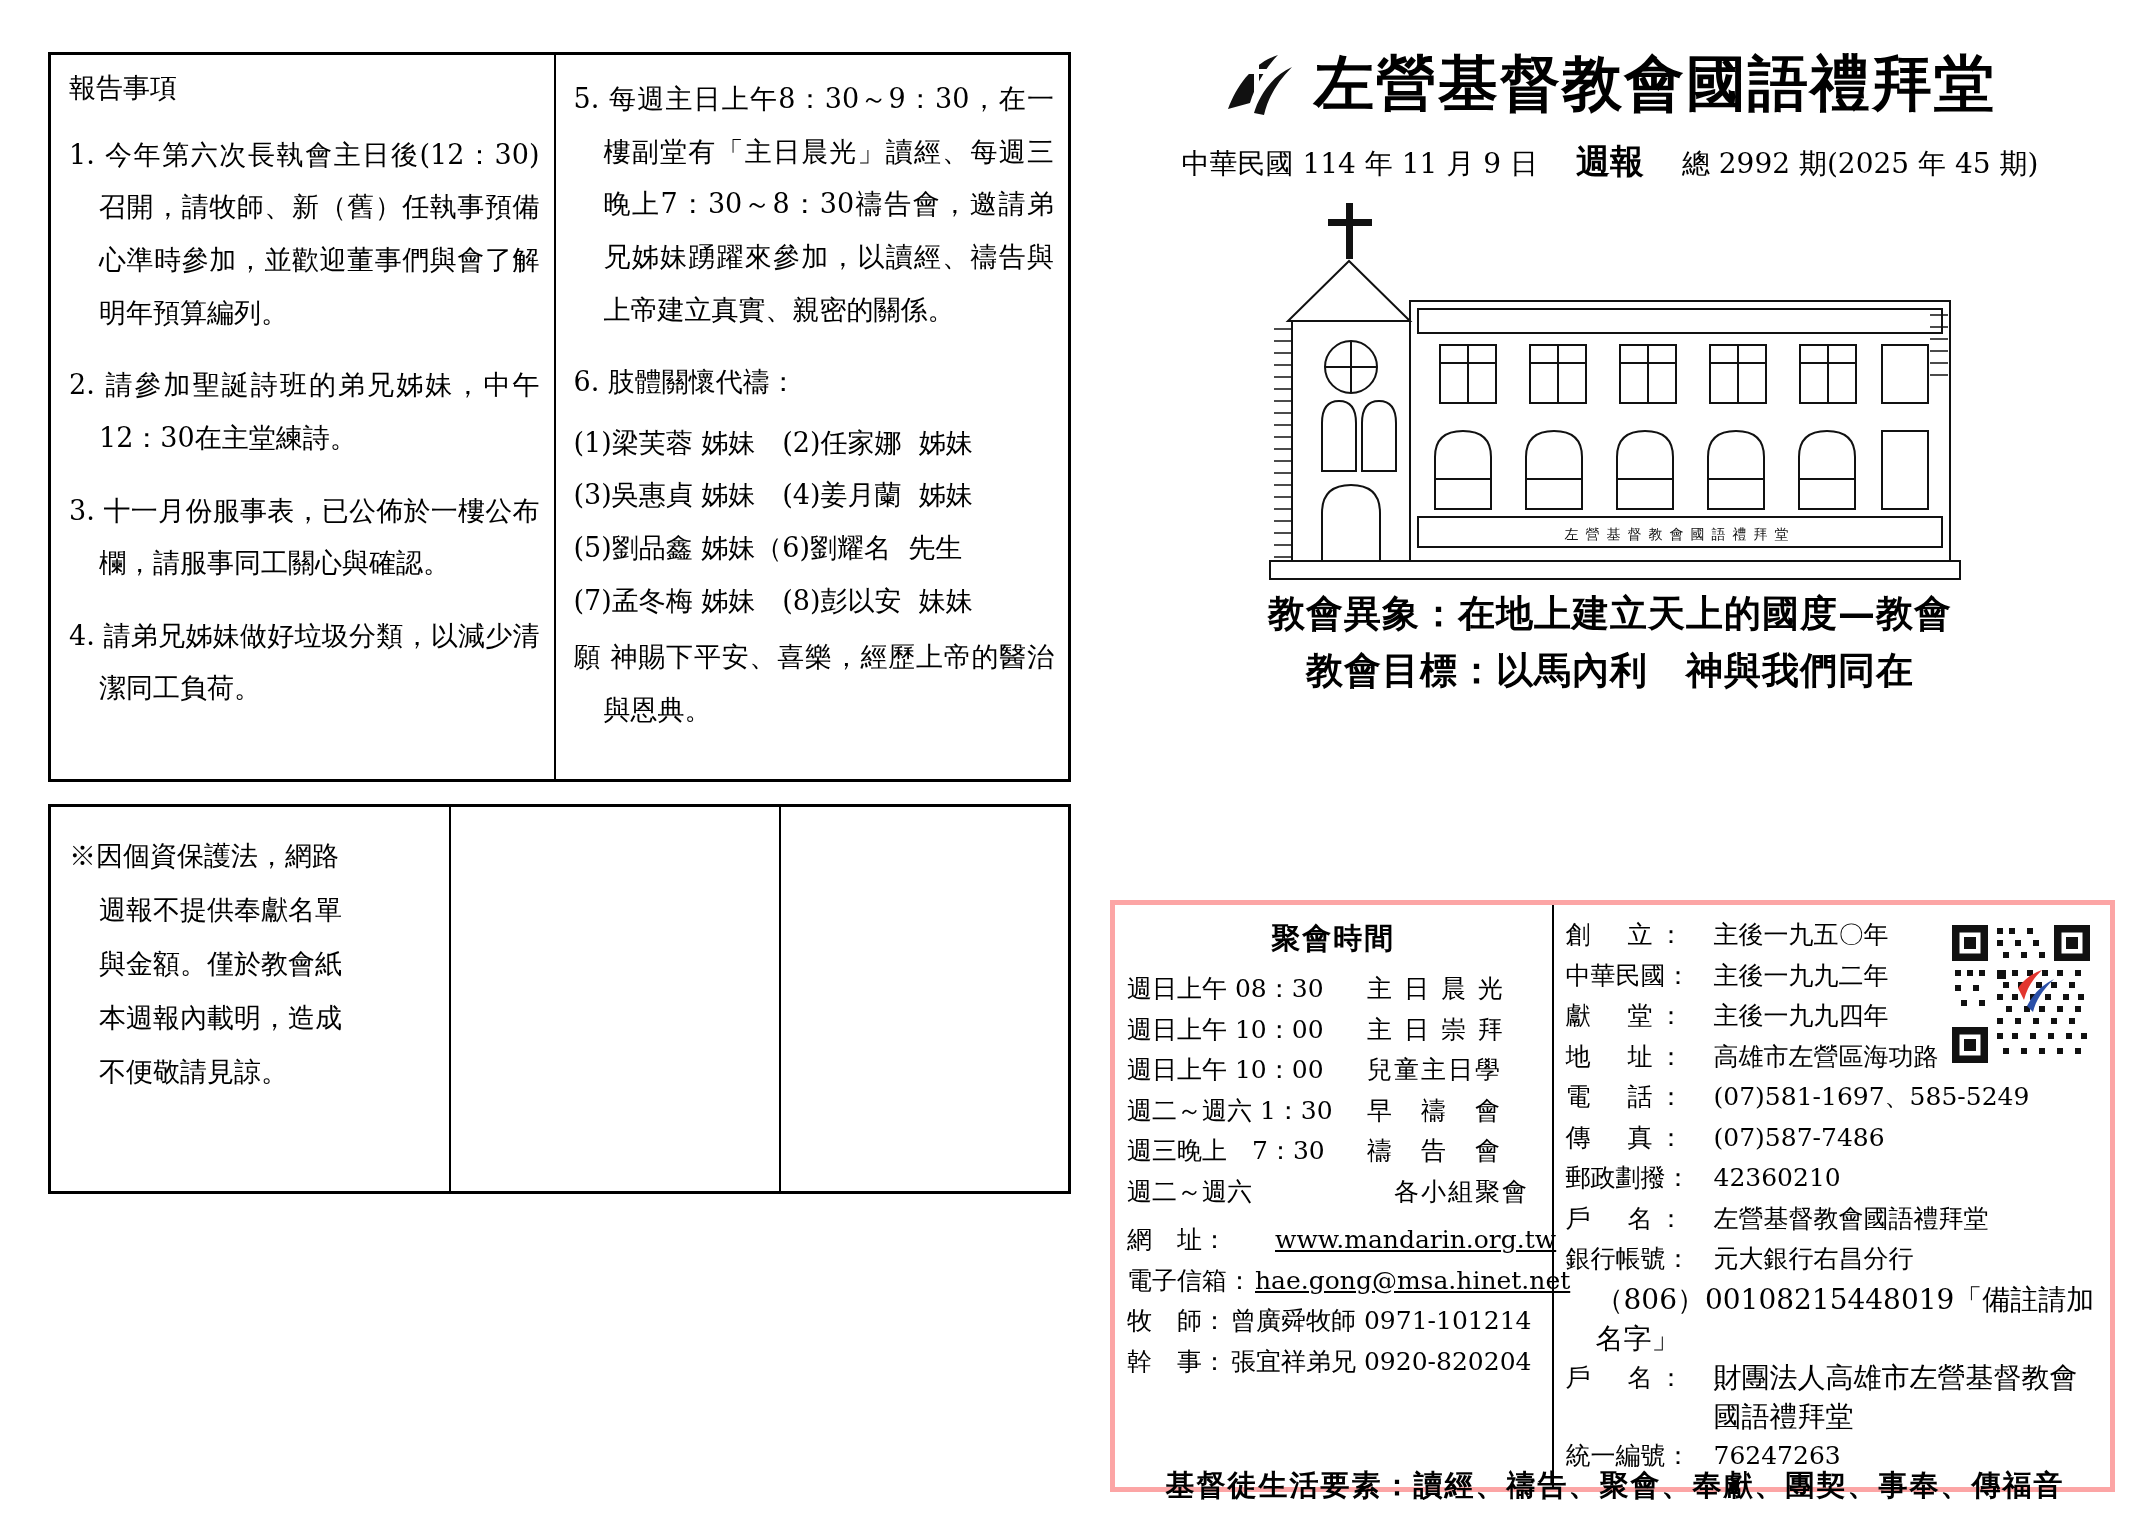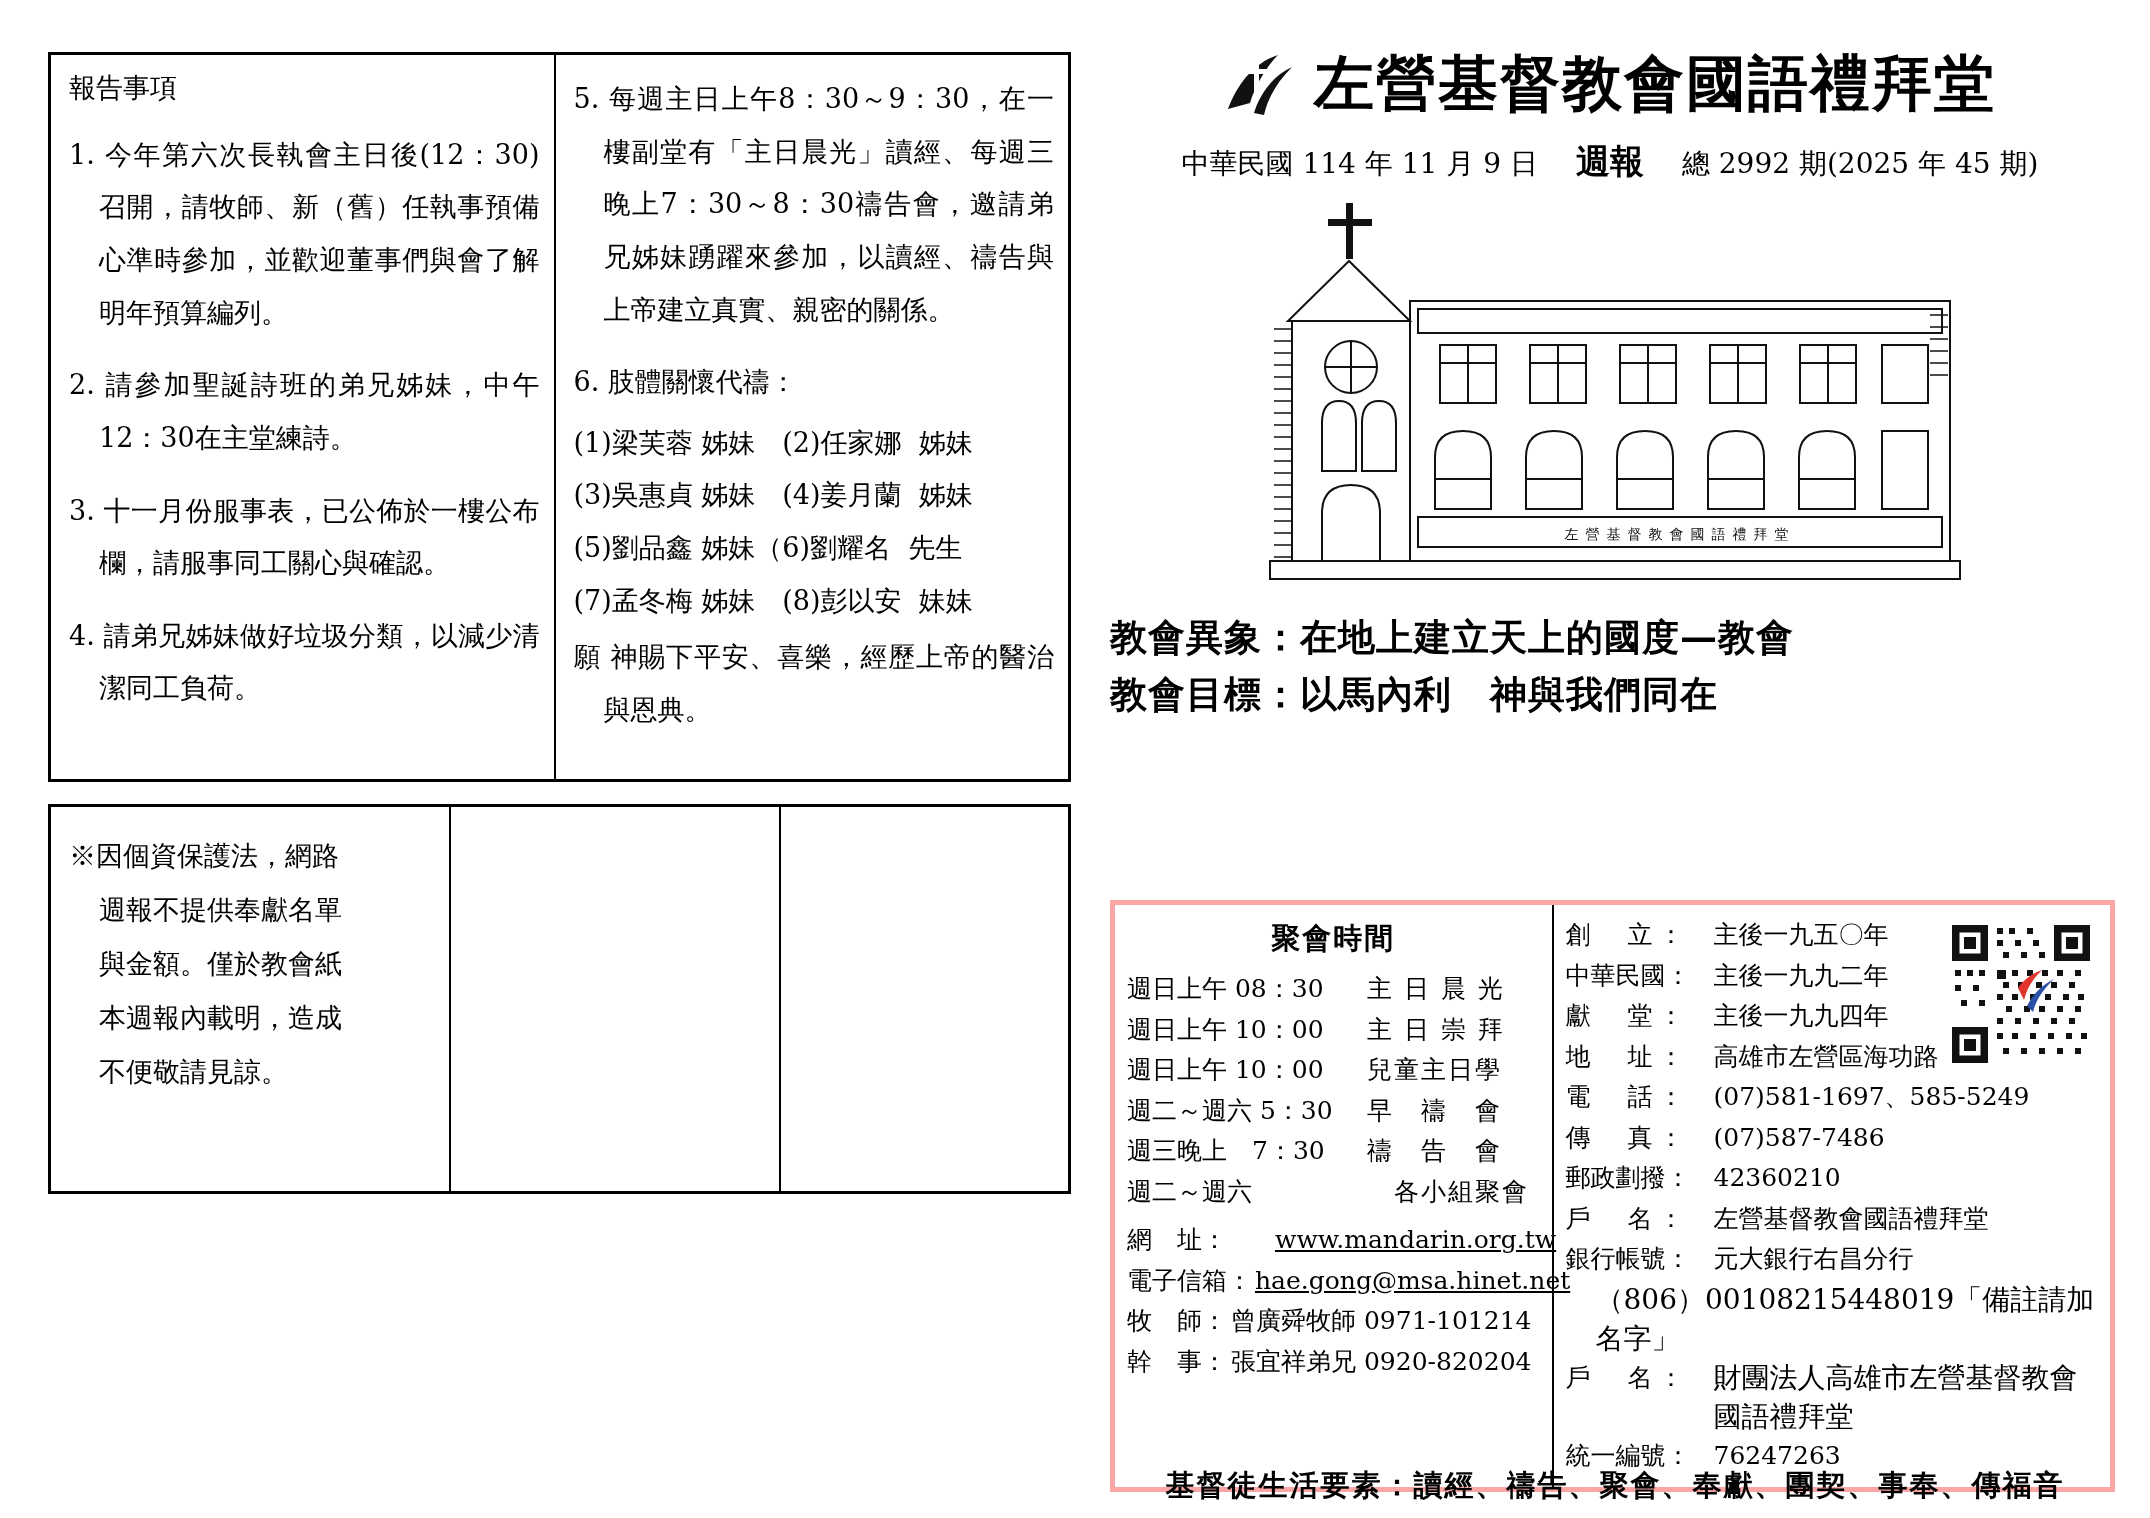"教會異象：在地上建立天上的國度—教會" .vision { margin-top: 24px -> none; text-align: left -> center }
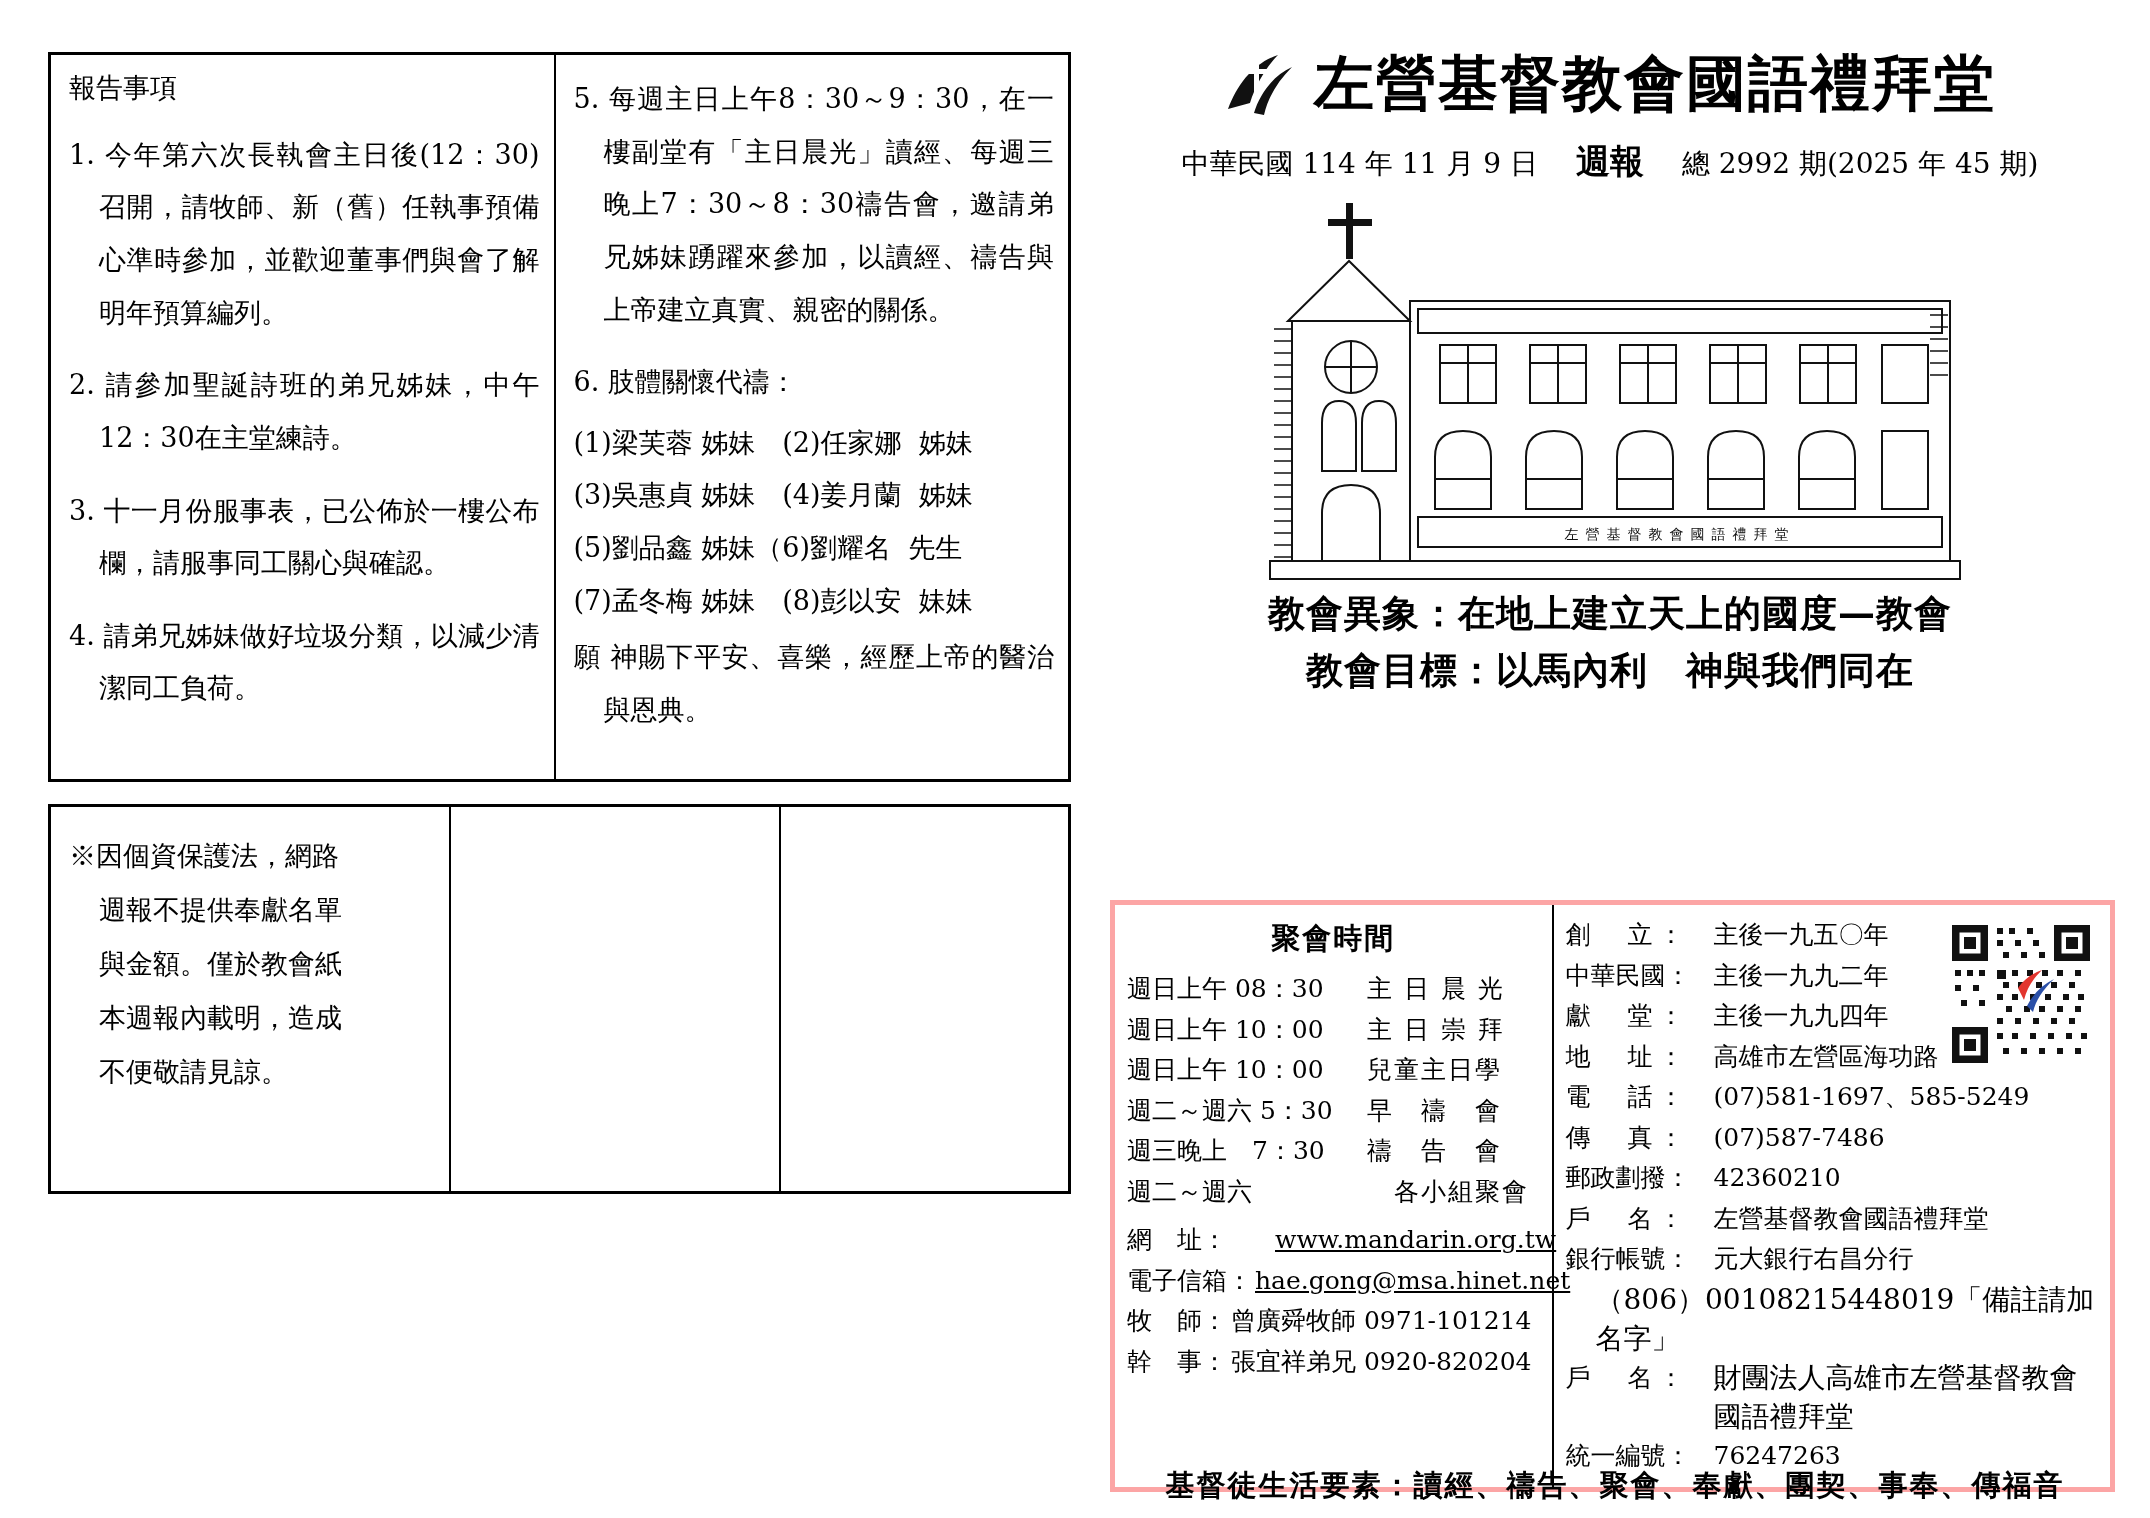"週二～週六 5：30" span.when { text: 5 -> 1 }
